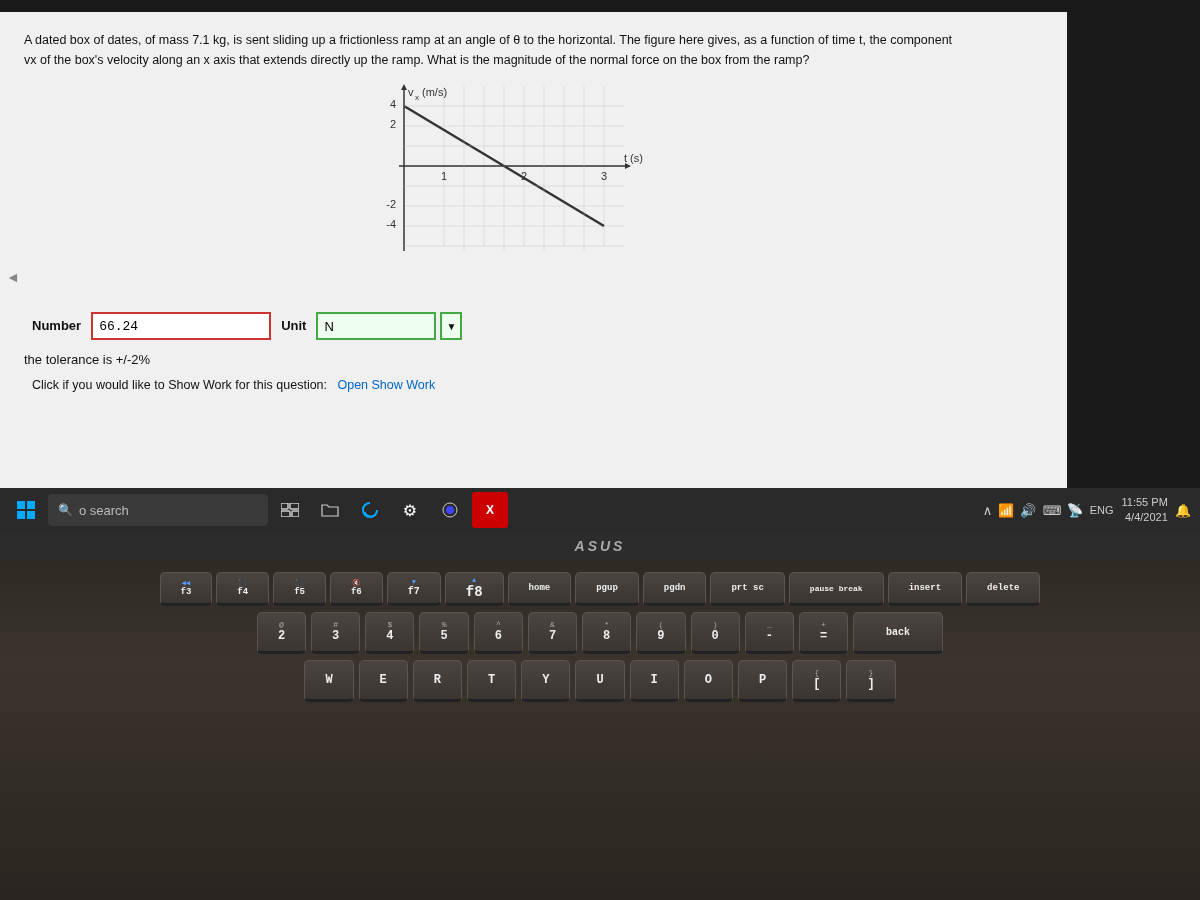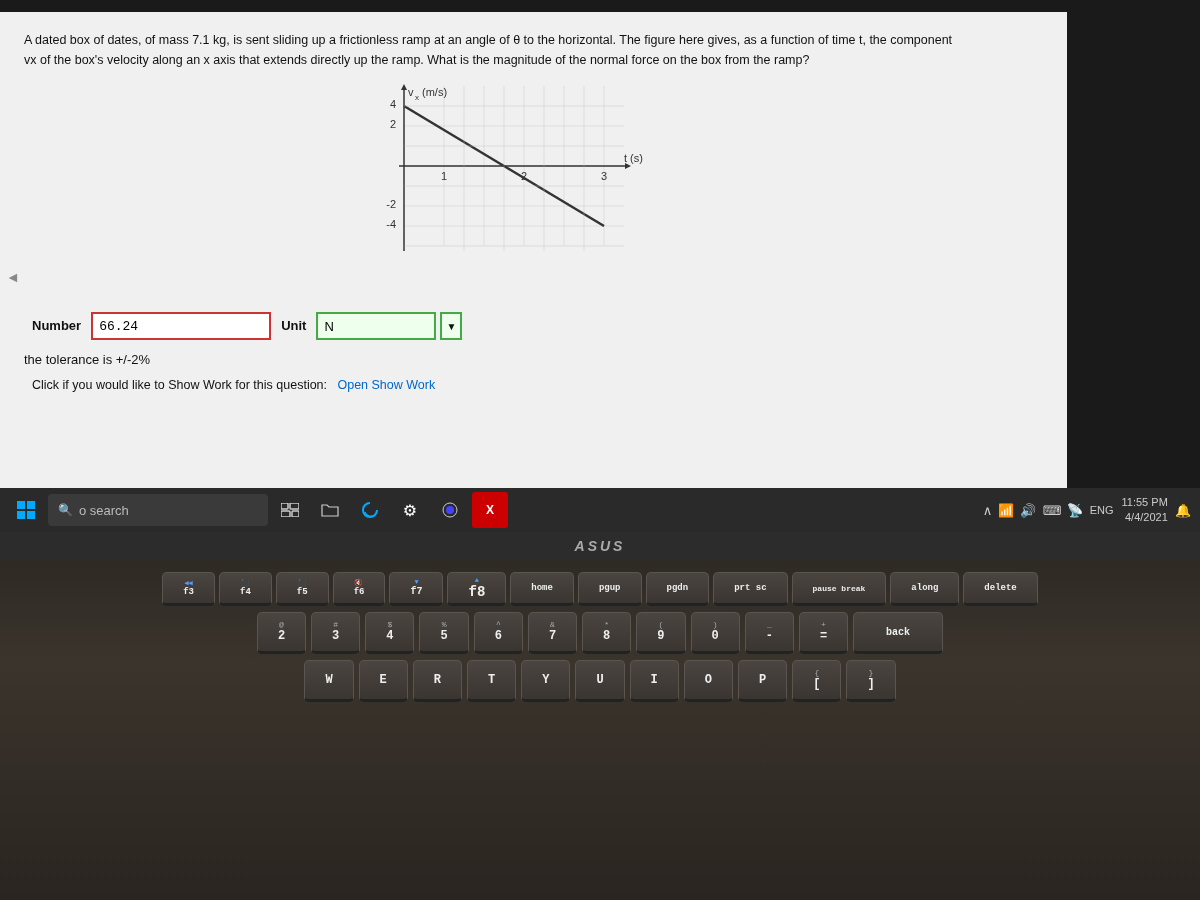"along" span.main-label { text: along -> insert }
